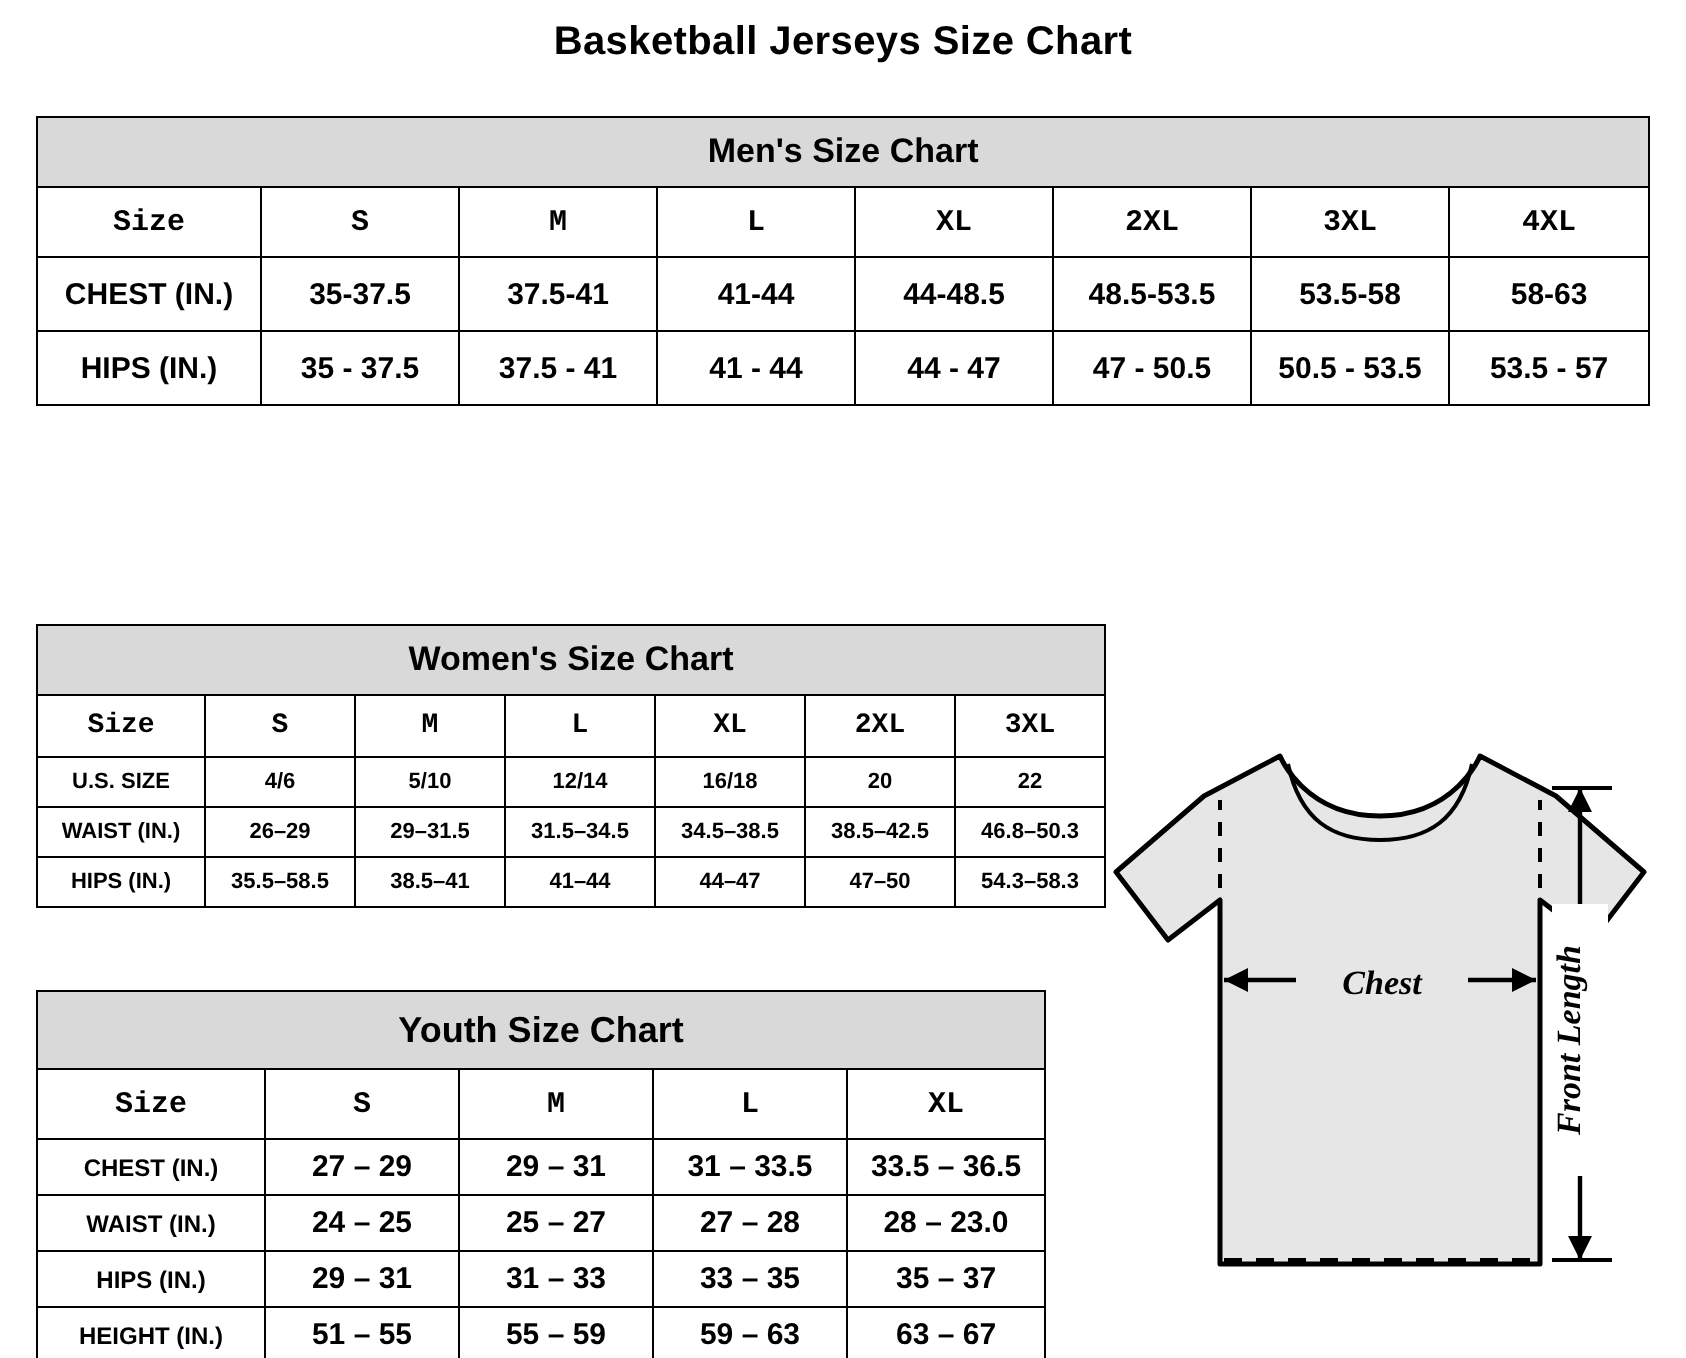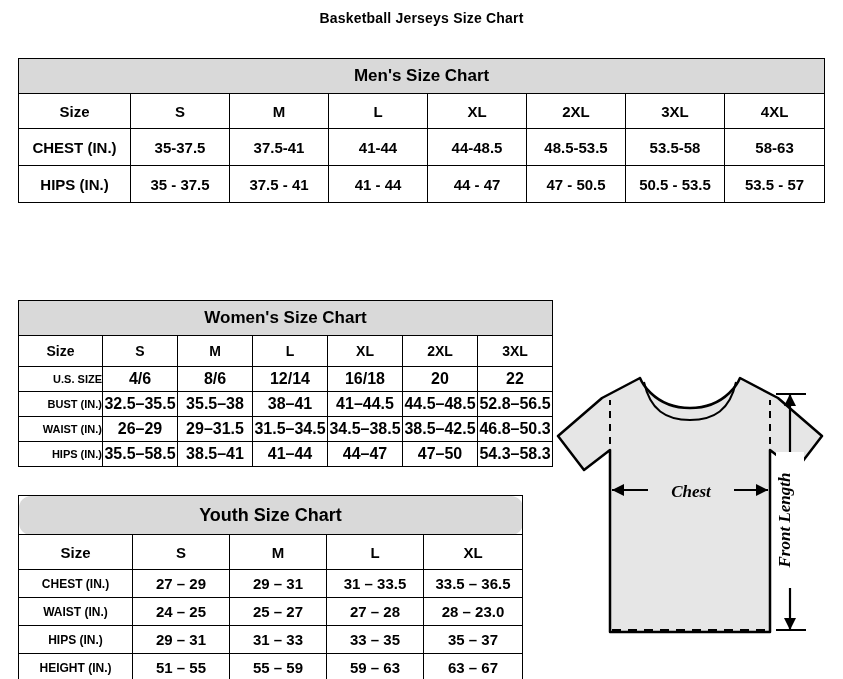"Basketball Jerseys Size Chart" #page-title { font-size: 14px -> 20px }
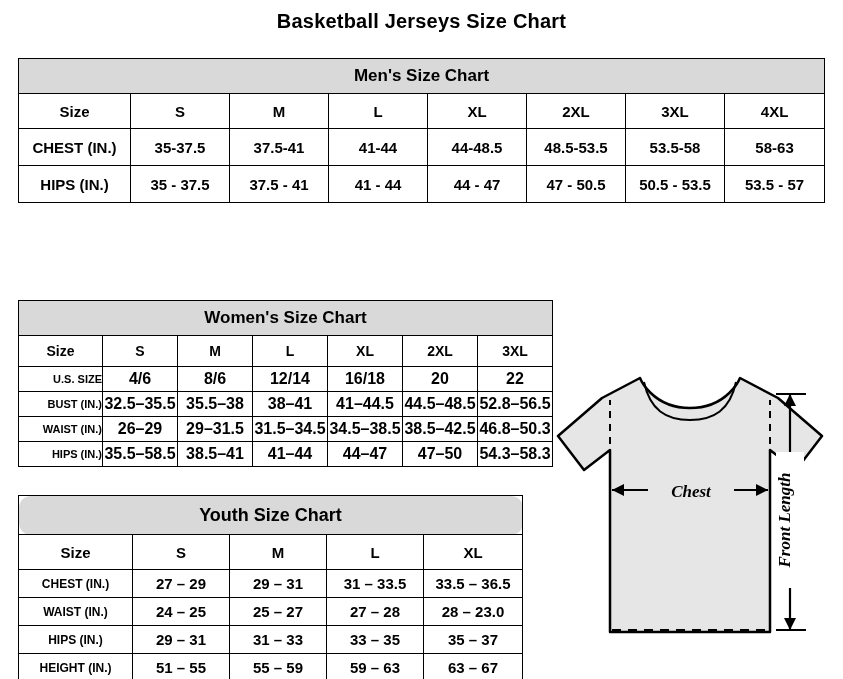"Size" .hdr-cell { font-family: none -> Liberation Mono, monospace }
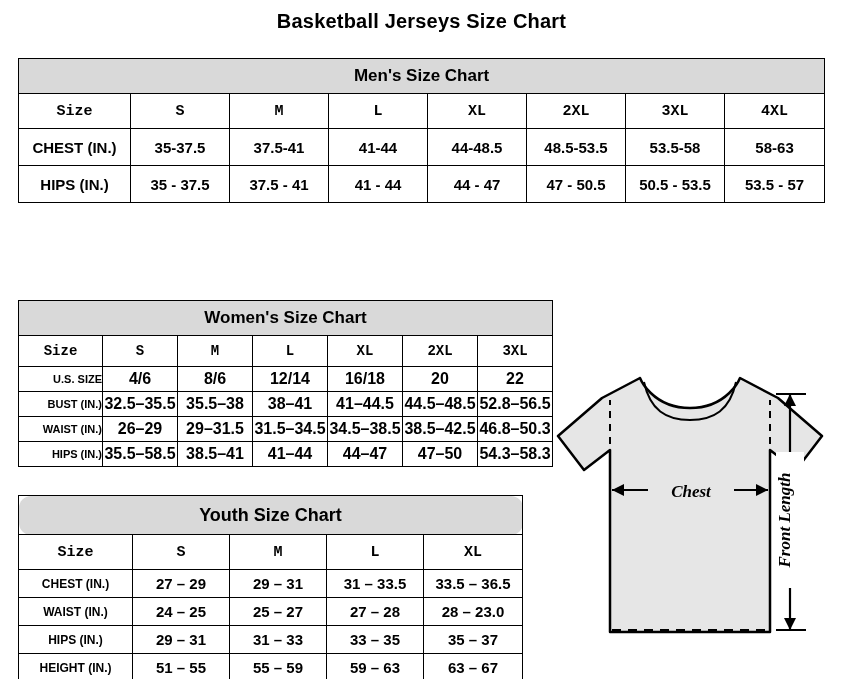"Women's Size Chart" #womens-chart { top: 300px -> 312px }
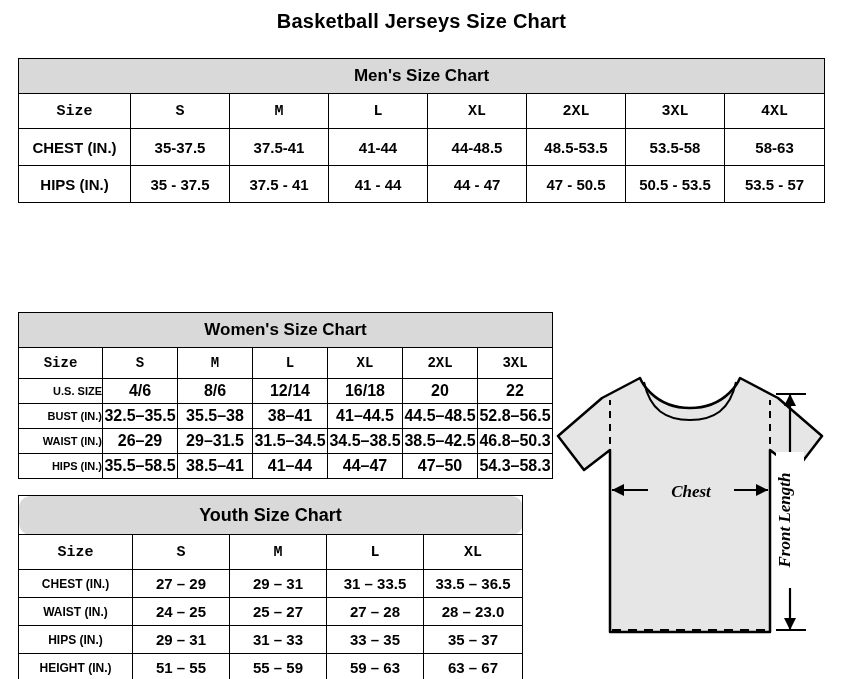"U.S. SIZE" #womens-chart .rowlabel { text-align: right -> none }
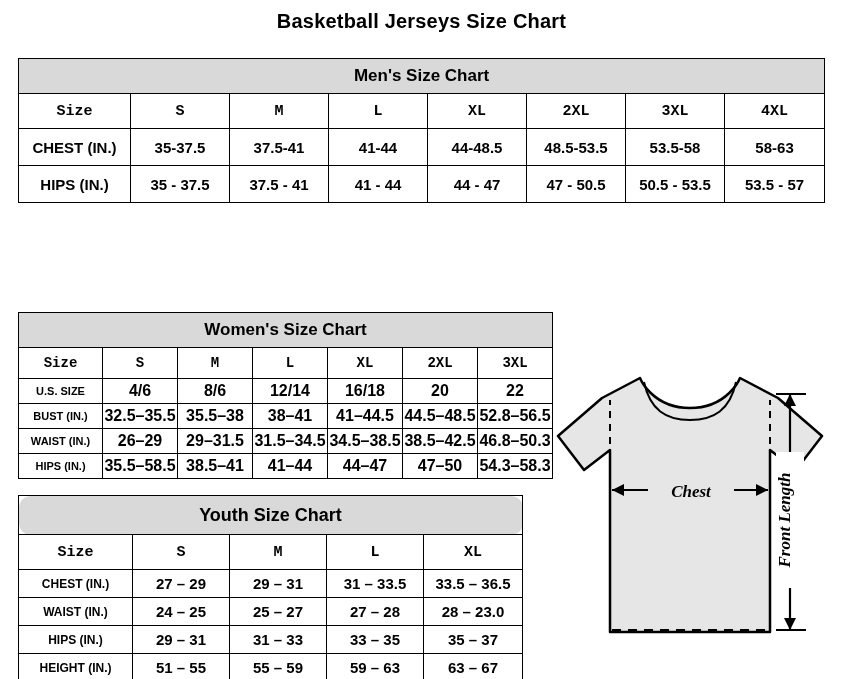"4/6" #womens-chart .val { font-size: 16px -> 11px }
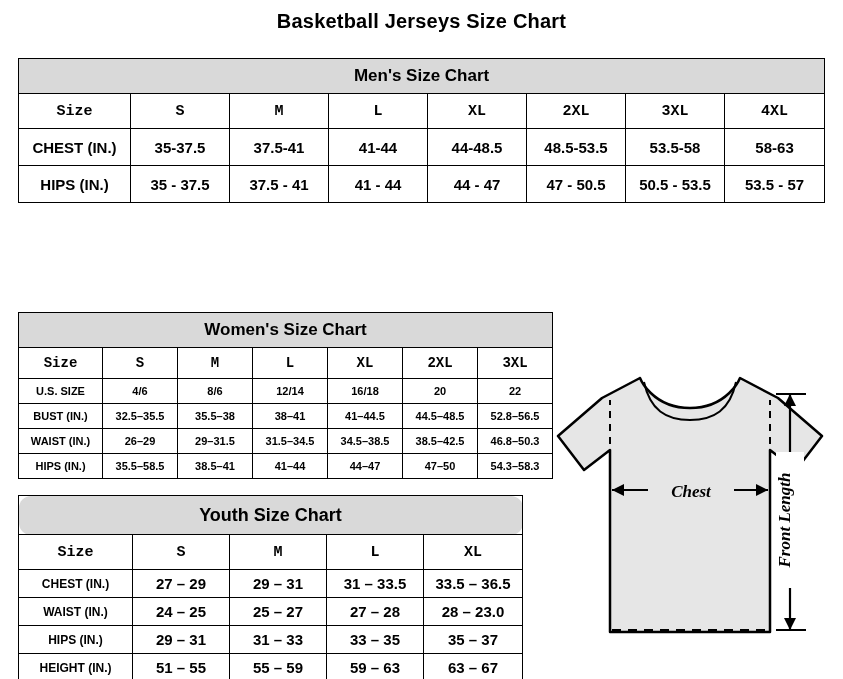"8/6" td.val { text: 8/6 -> 5/10 }
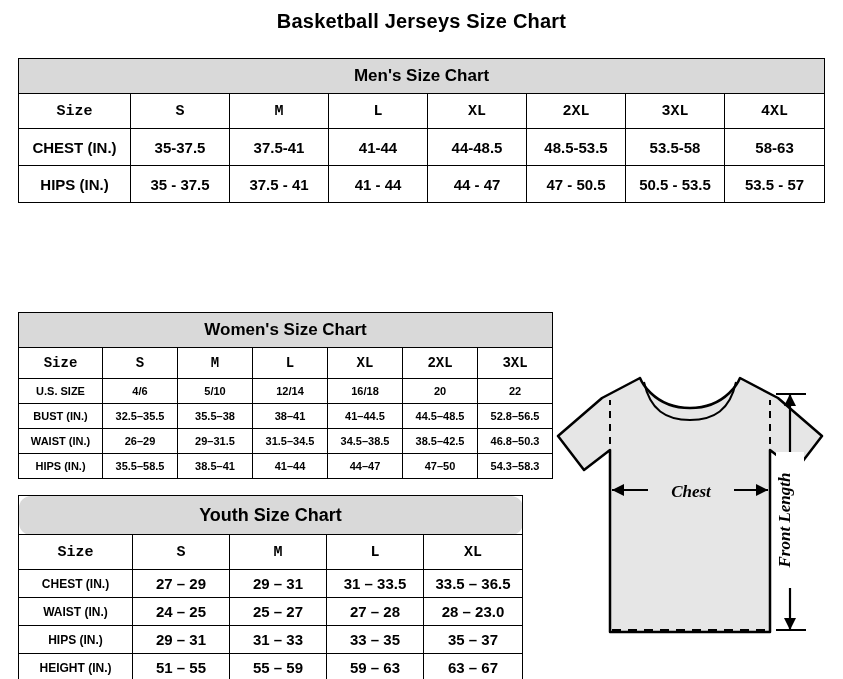"BUST (IN.)" tr.data { html: <tr> <td>BUST (IN.)</td> <td>32.5–35.5</td> <td>35.5–38</td> <td>38–41</td> <td>41–44.5</td> <td>44.5–48.5</td> <td>52.8–56.5</td> </tr> -> none }
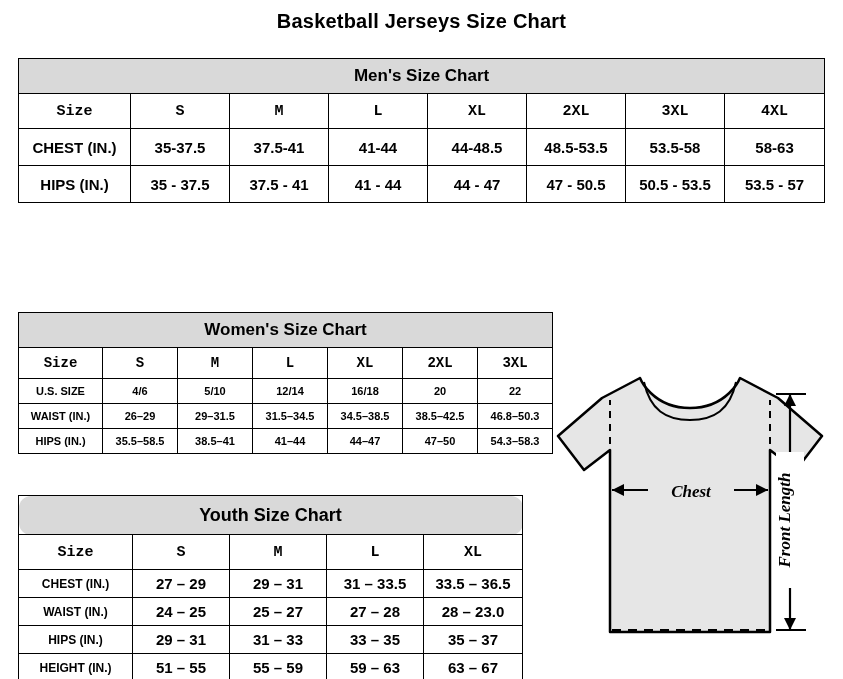"Youth Size Chart" #youth-chart .caption-cell { border-radius: 12px -> none }
